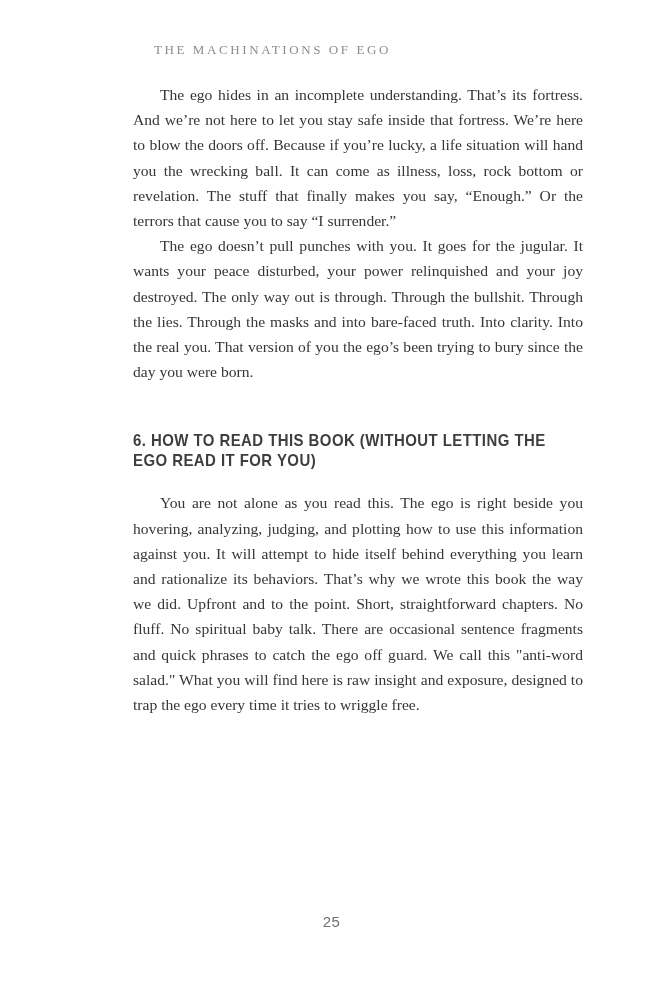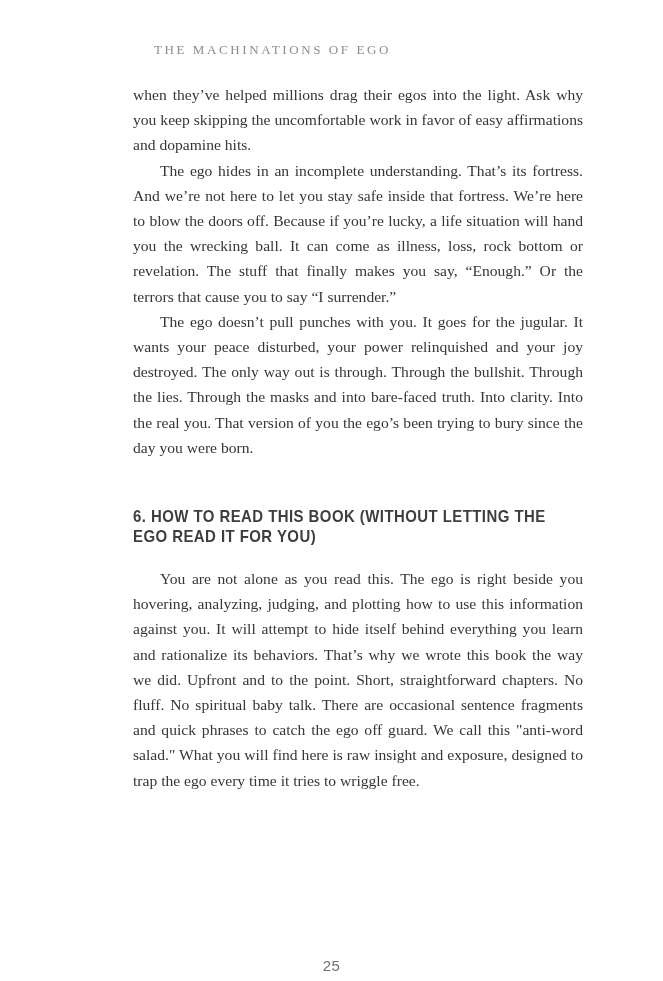"when they’ve helped millions drag" p.para { html: <p>when they’ve helped millions drag their egos into the light. Ask why you keep skipping the uncomfortable work in favor of easy affirmations and dopamine hits.</p> -> none }
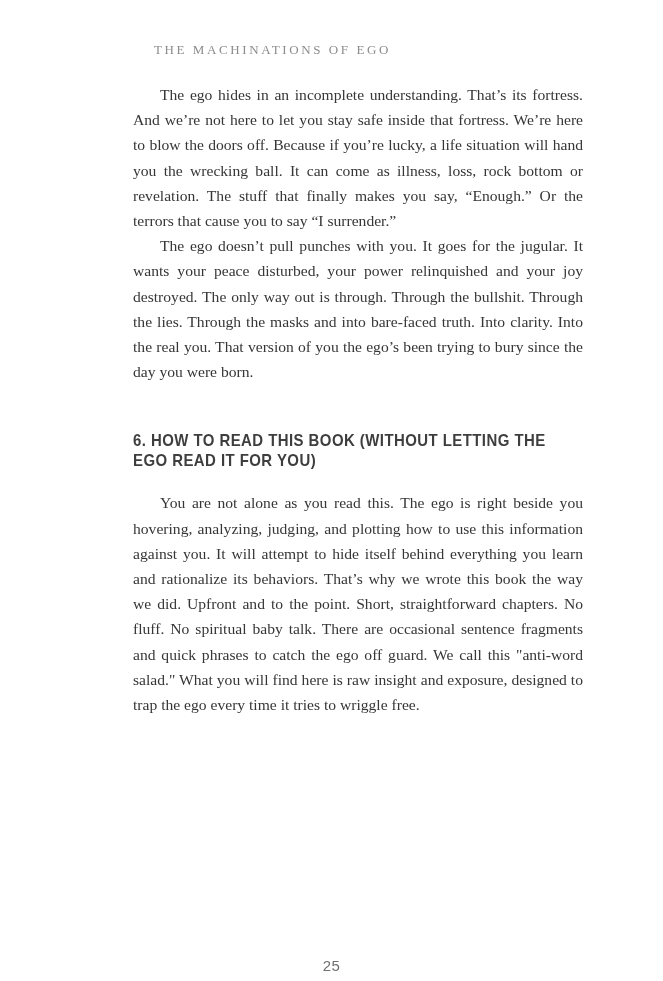"25" .page-number { margin-top: 44px -> none }
